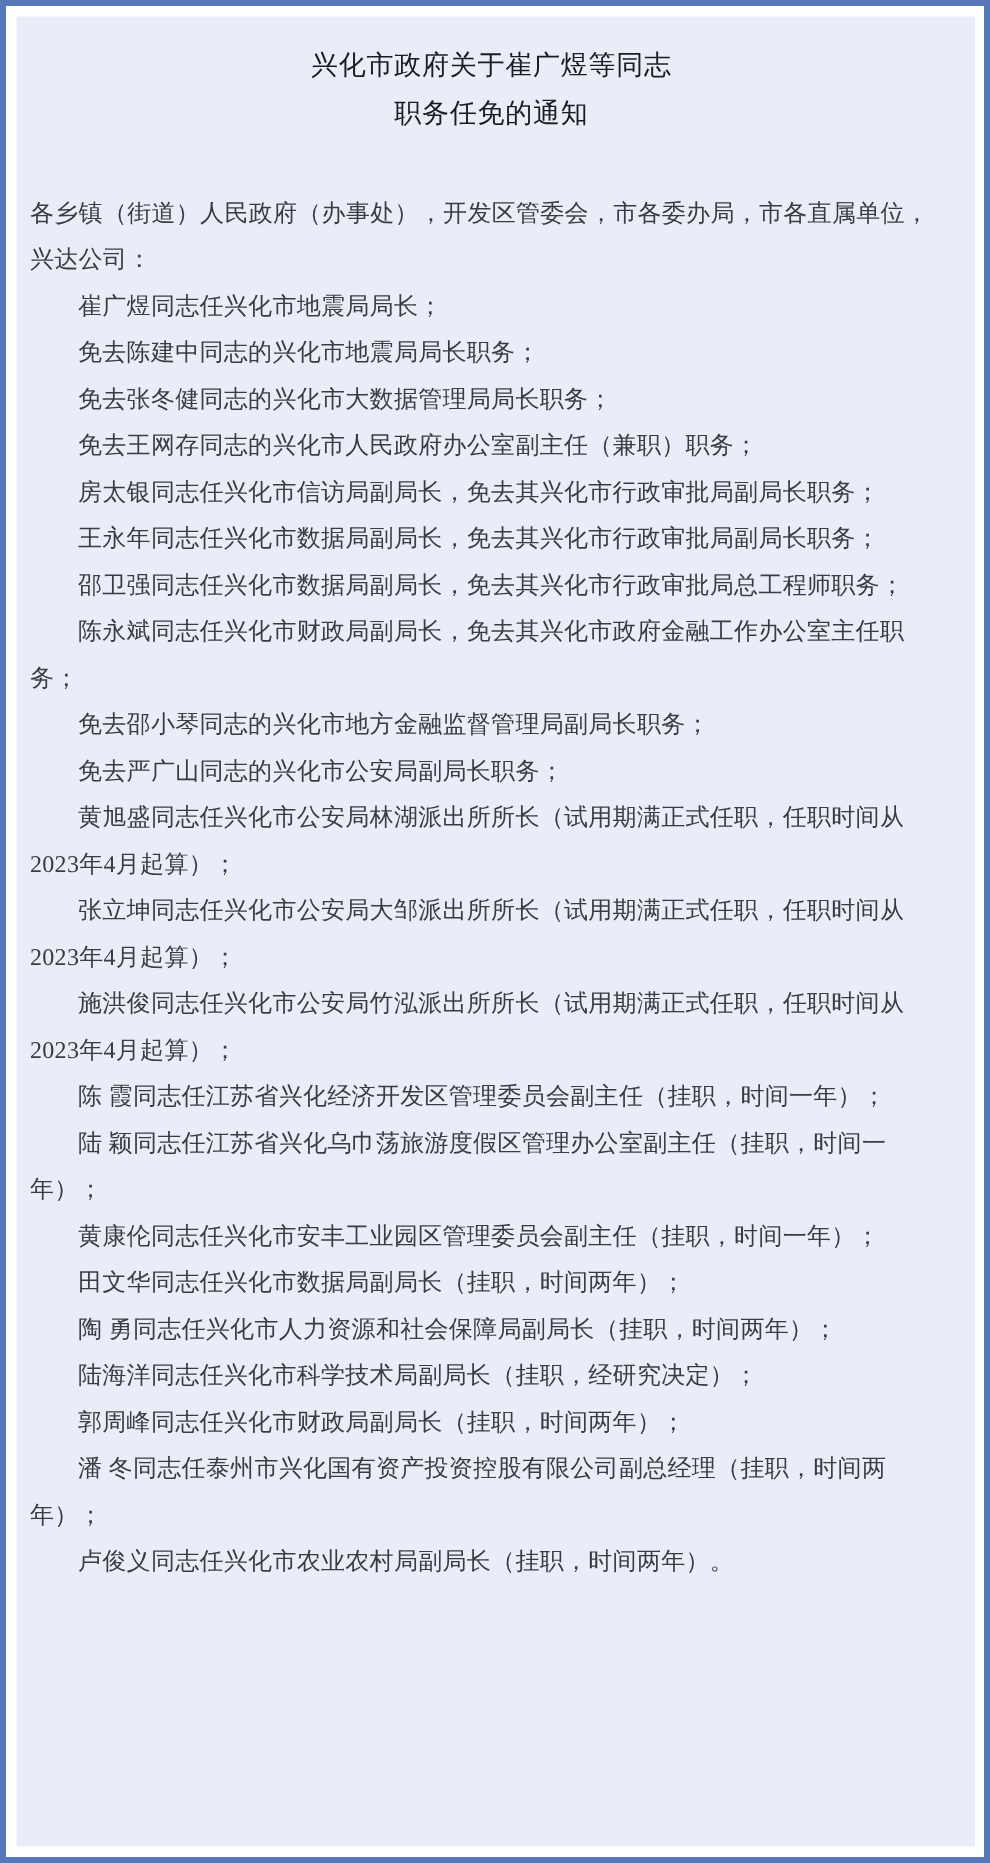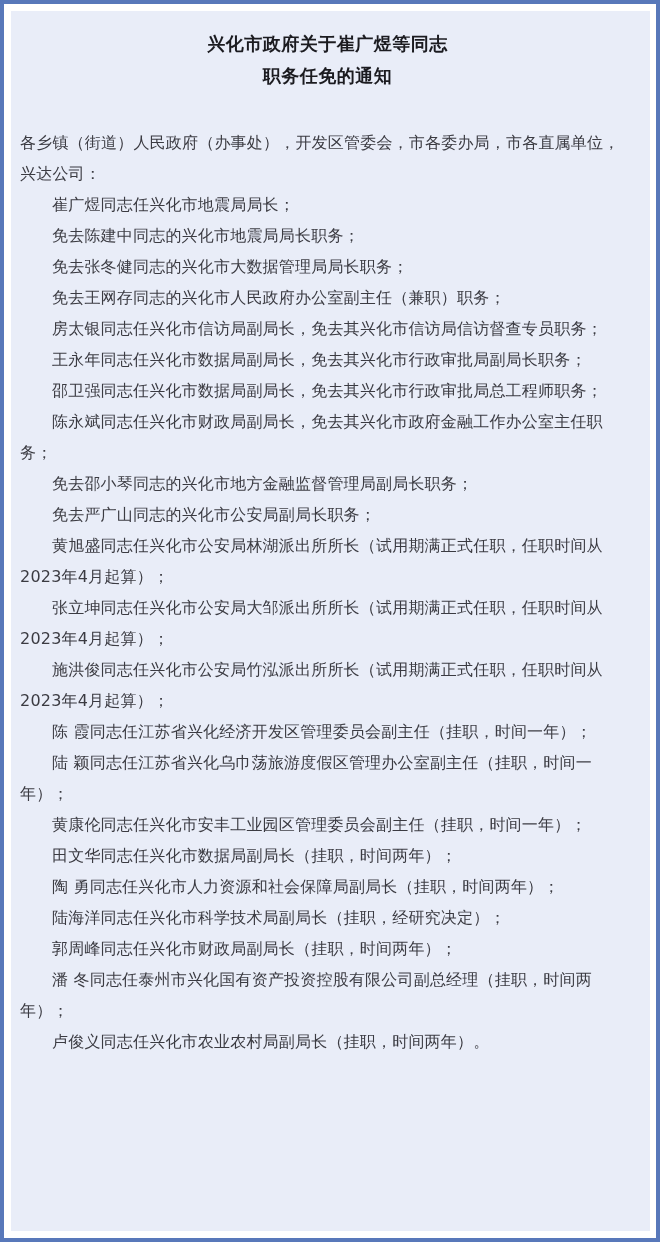"兴化市政府关于崔广煜等同志" .title { font-weight: bold -> normal }
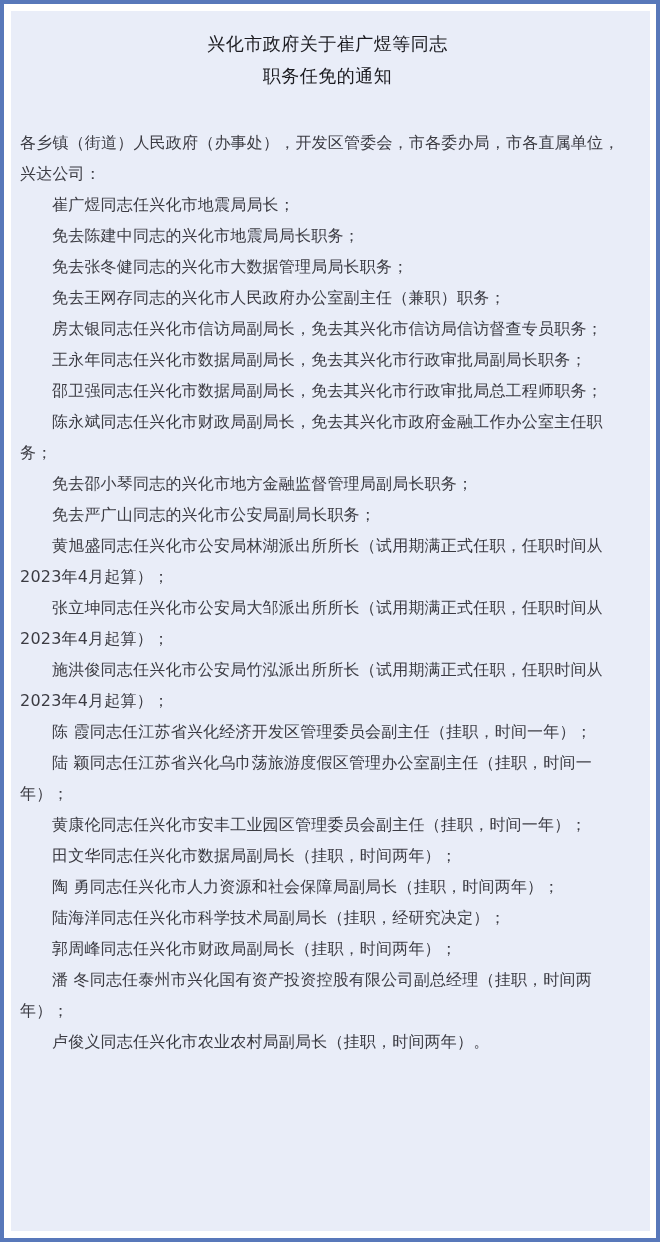"各乡镇（街道）人民政府（办事处），开发区管委会，市各委办局，市各直属单位，兴达公" .para { font-family: none -> Liberation Serif, serif }
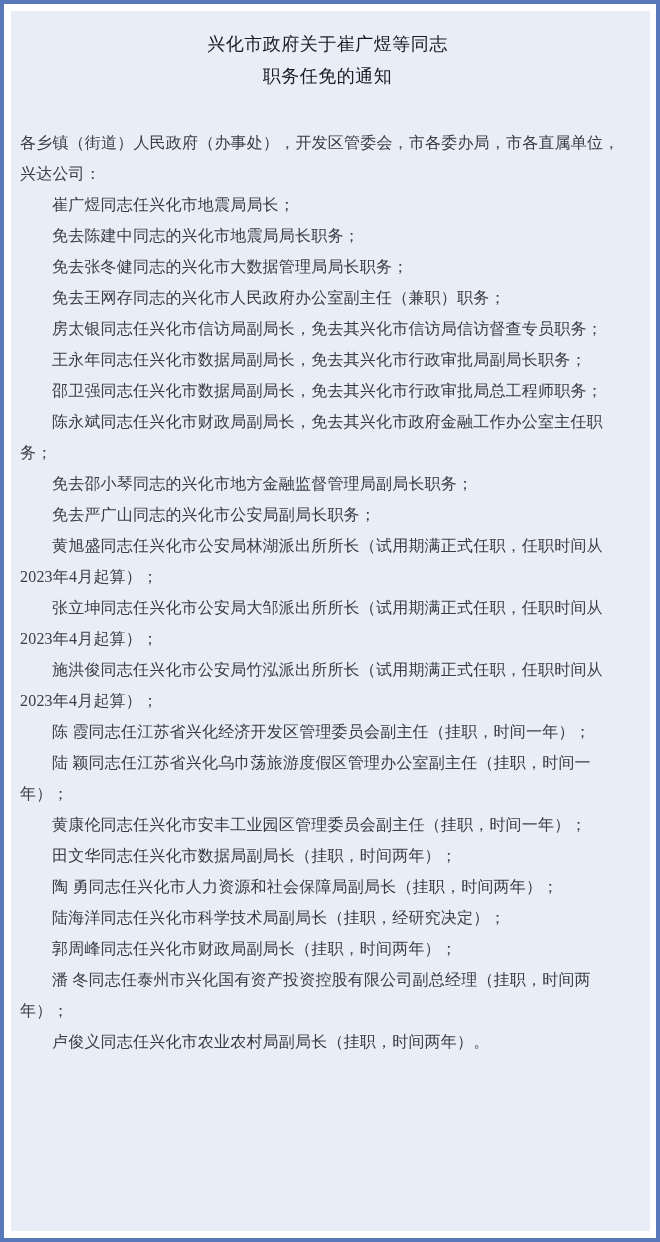"房太银同志任兴化市信访局副局长，免去其兴化市信访局信访督查专员职务；" p.para { text: 信访局信访督查专员 -> 行政审批局副局长 }
